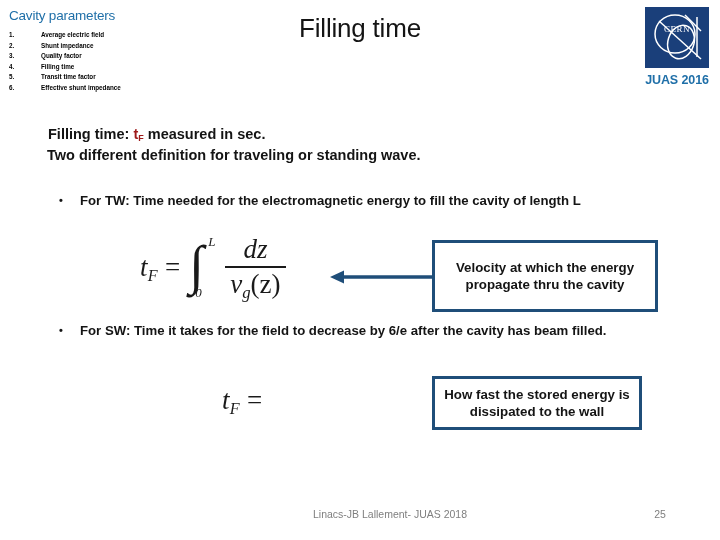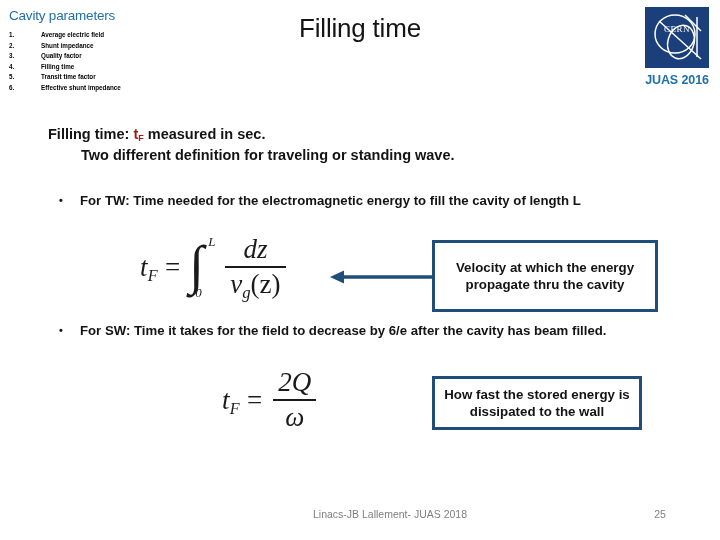"Two different definition for traveling" #intro-line-2 { margin-left: 34px -> none }
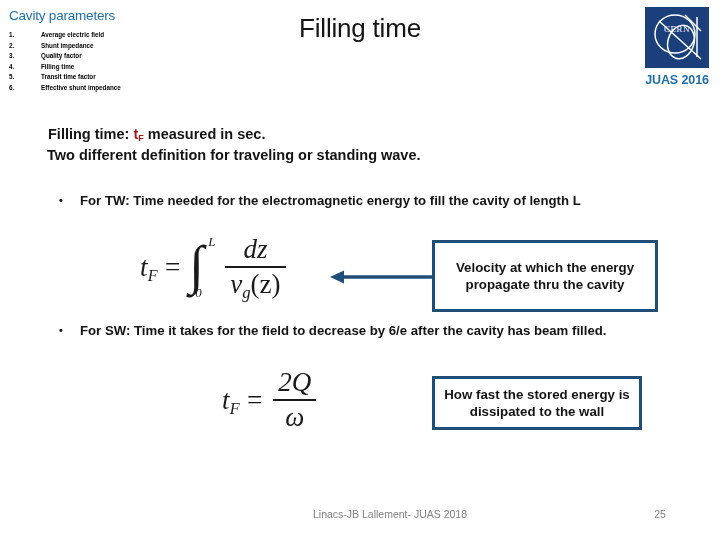"2Q" span.frac { html: <span> <span>2Q</span> <span></span> <span>ω</span> </span> -> none }
